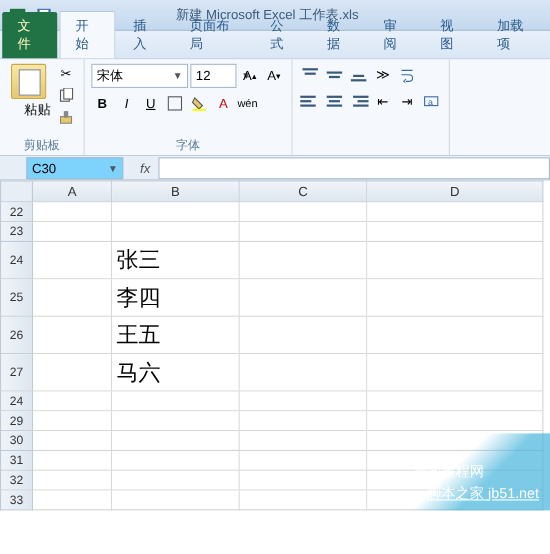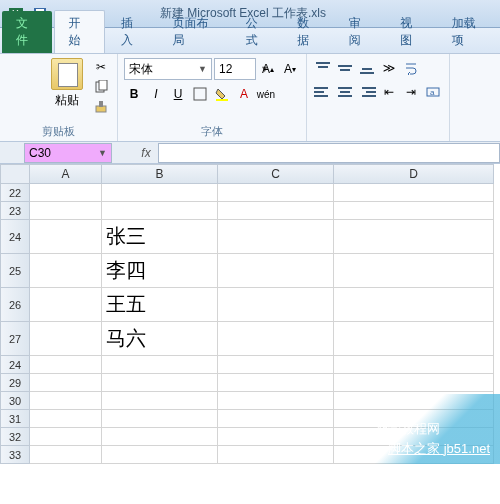"文件" .tab.file { color: #86efac -> #fef9c3 }
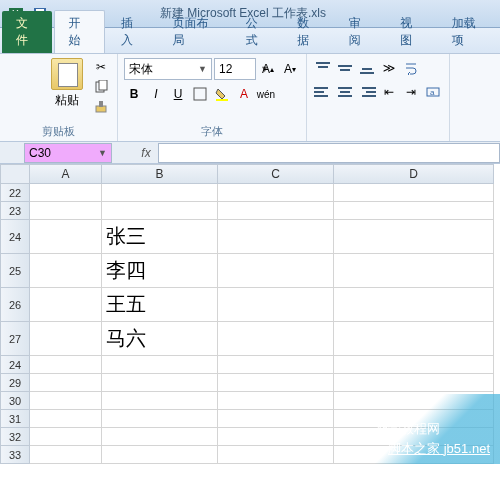"粘贴" .paste-big { margin-left: 41px -> none; text-align: center -> right }
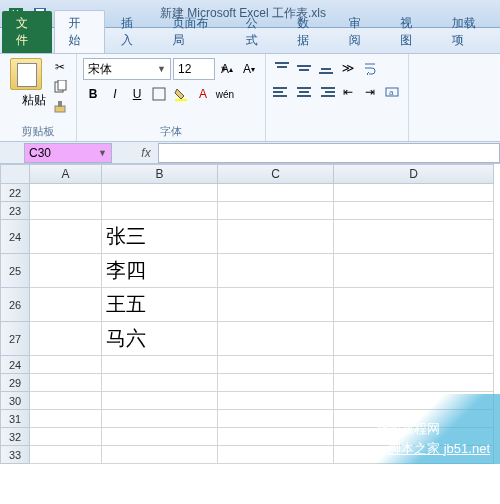"C30" .namebox { background: #f0abfc -> #7dd3fc }
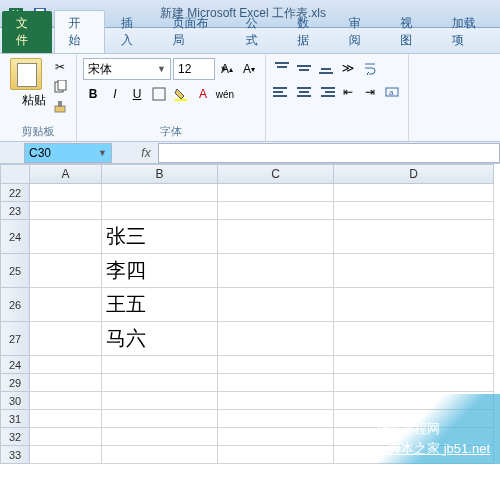"fx" .fx-label { margin-left: 22px -> 8px }
